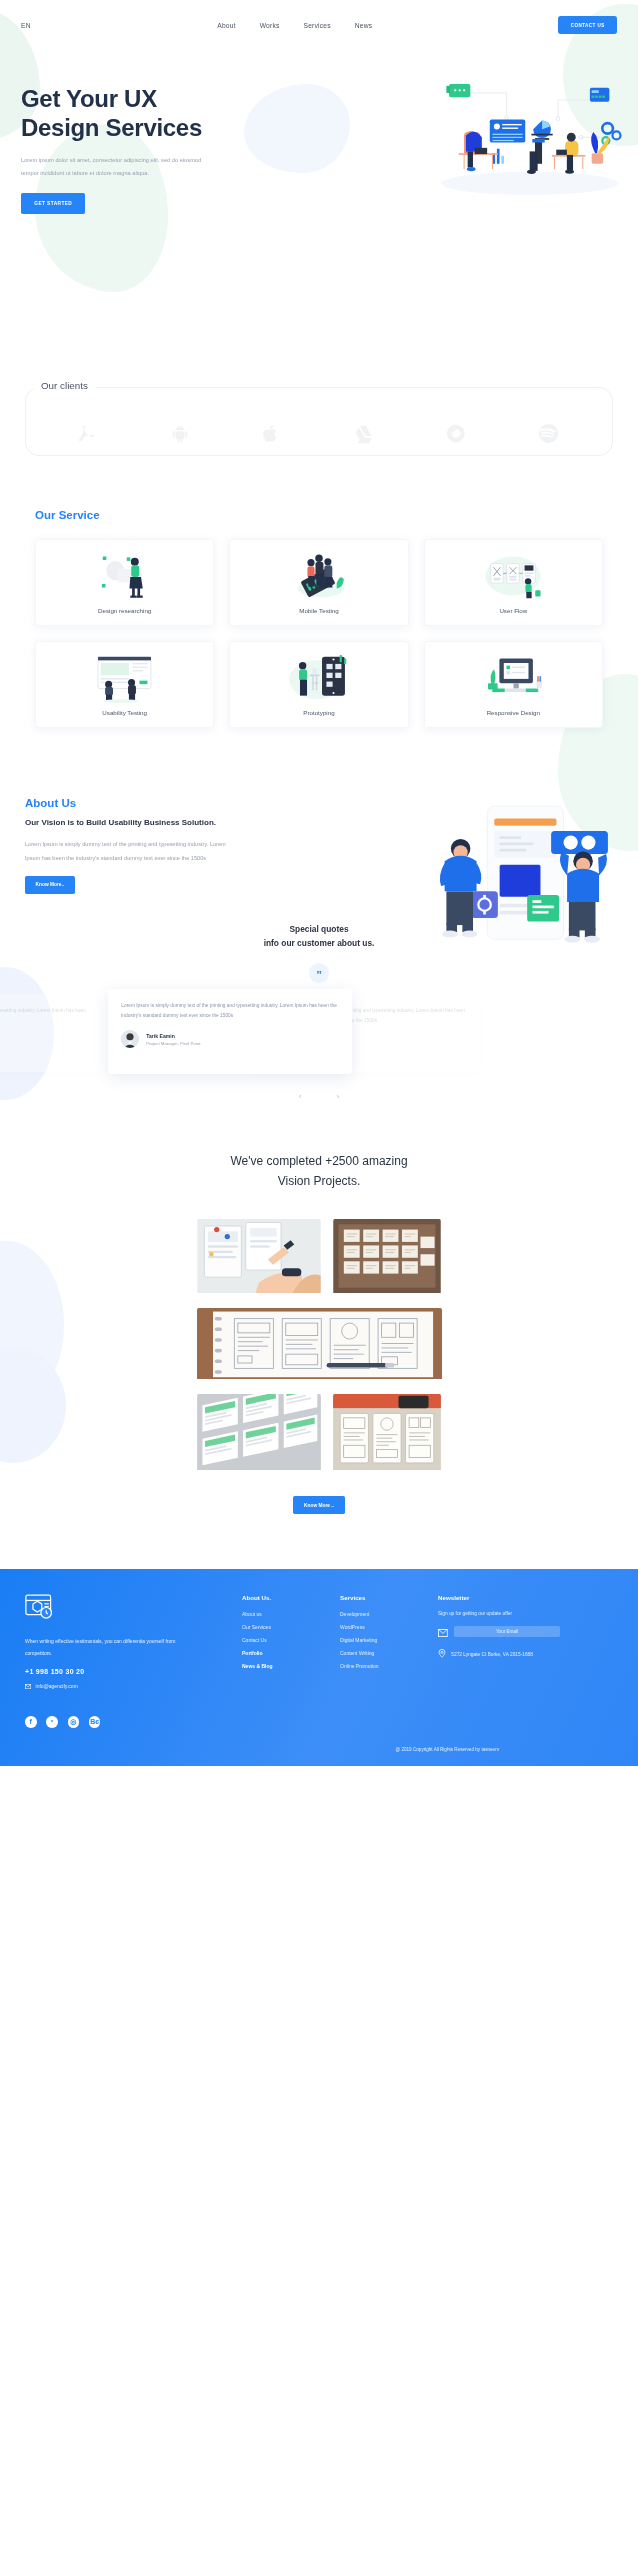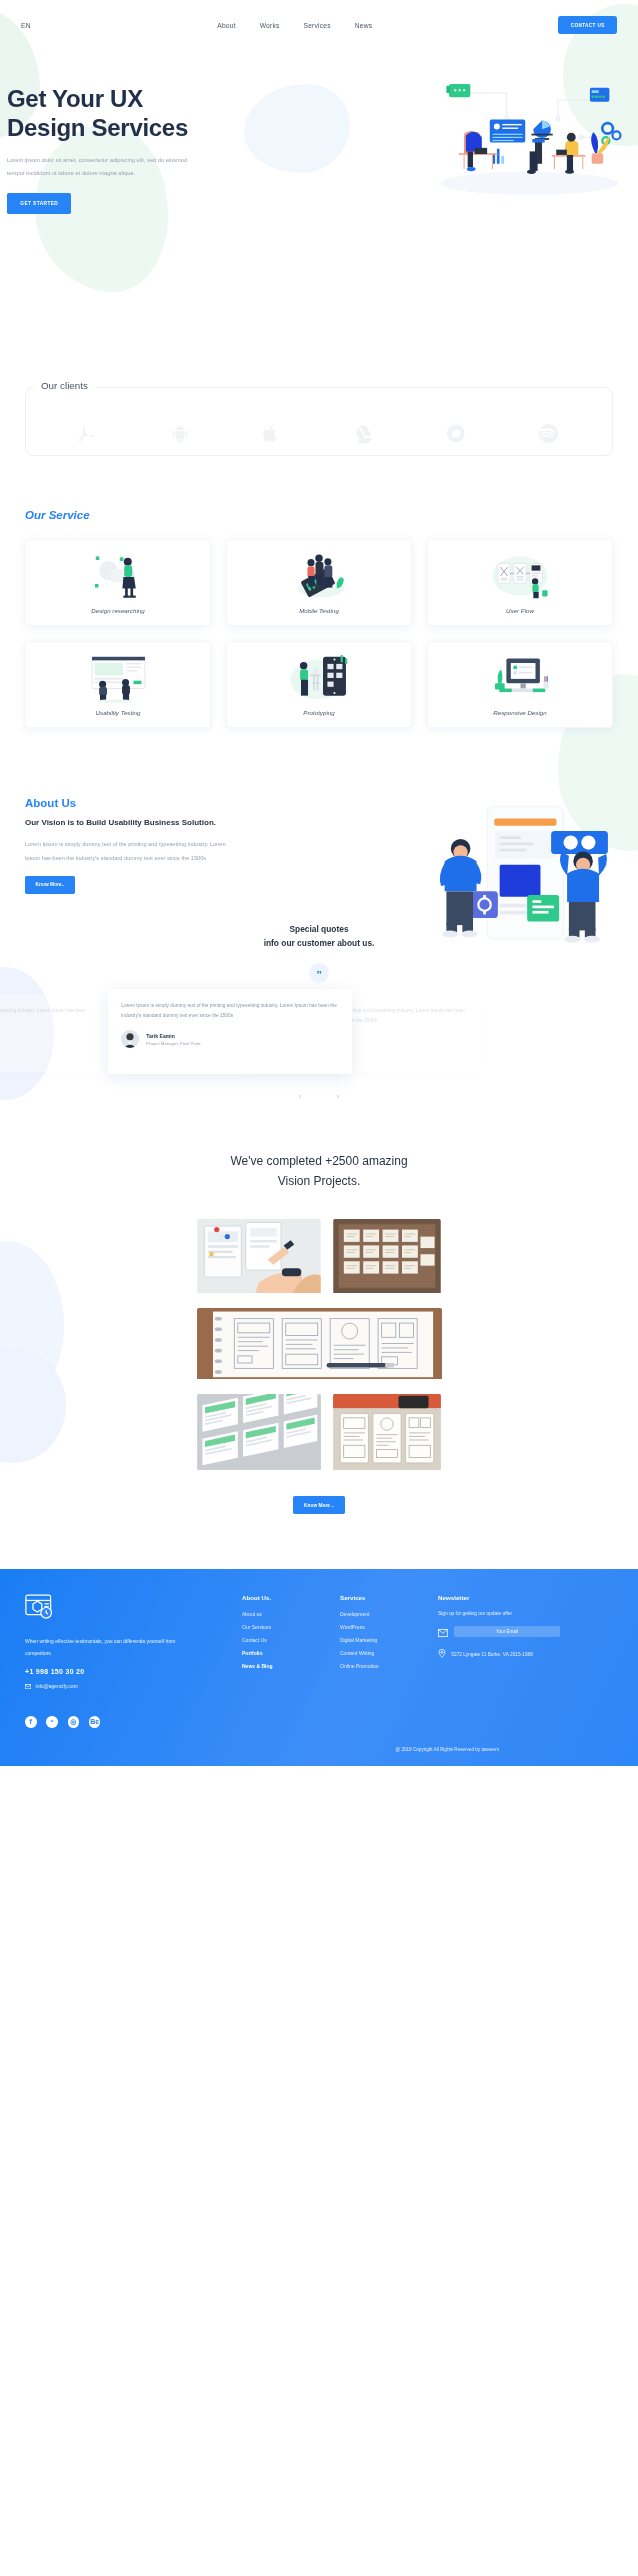"Get Your UX" .hero { padding: 34px 7px 0 -> 34px 21px 0 }
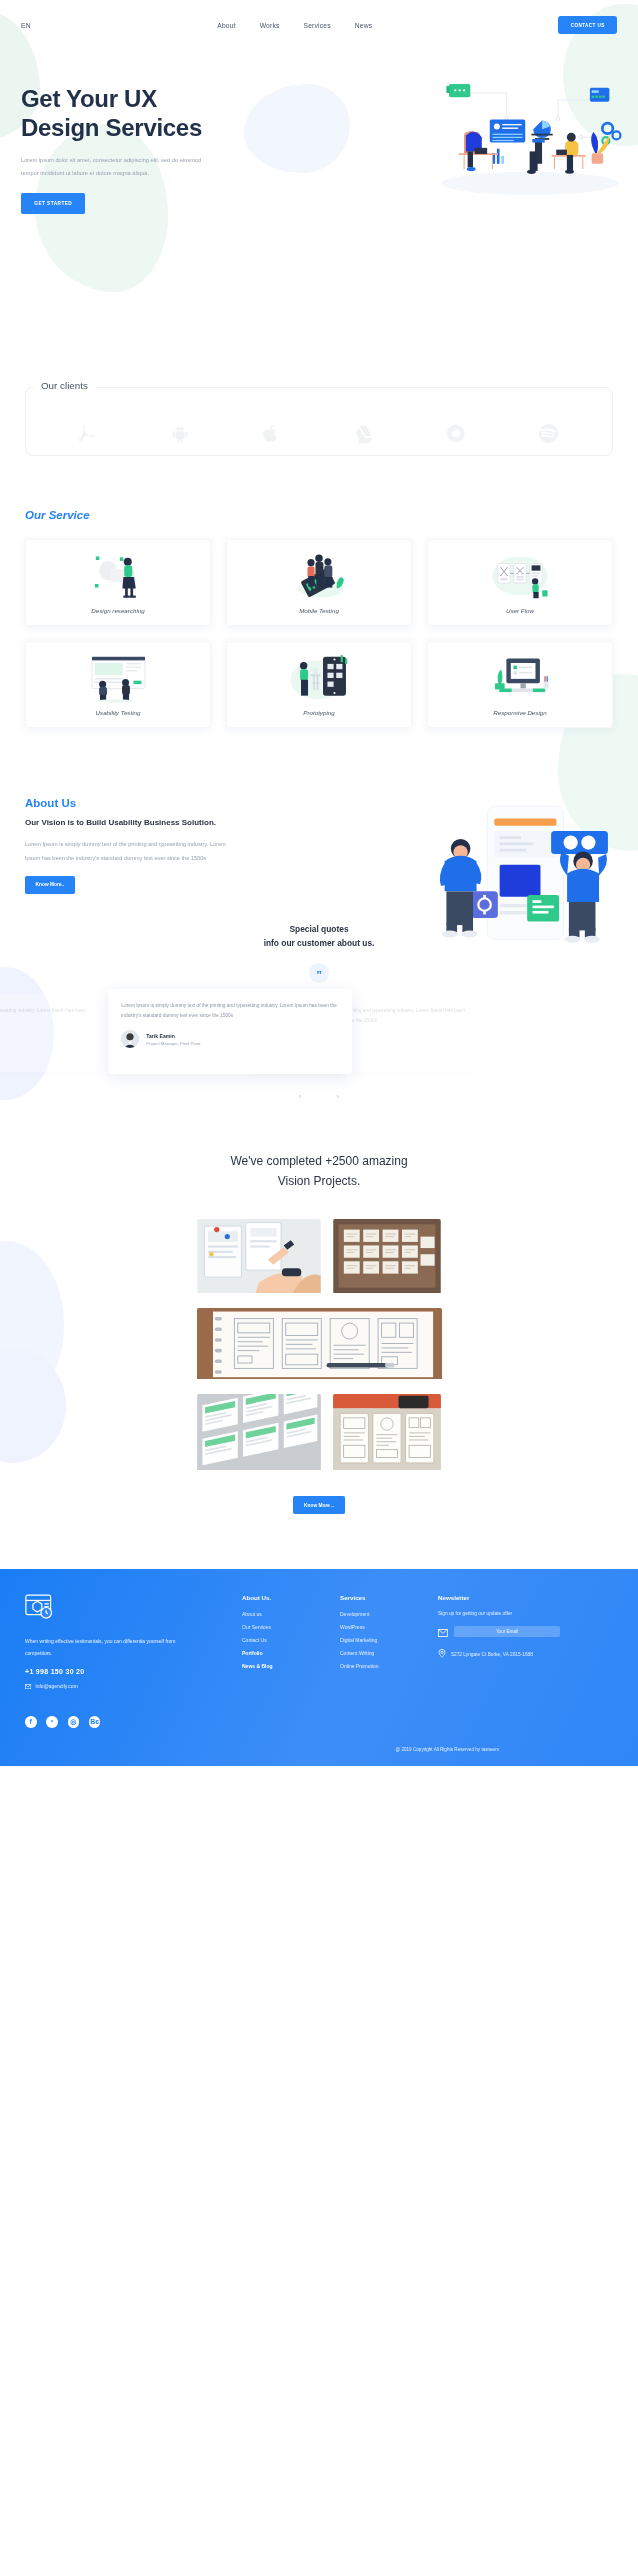"Our clients" .clients-box { border-radius: 8px -> 14px }
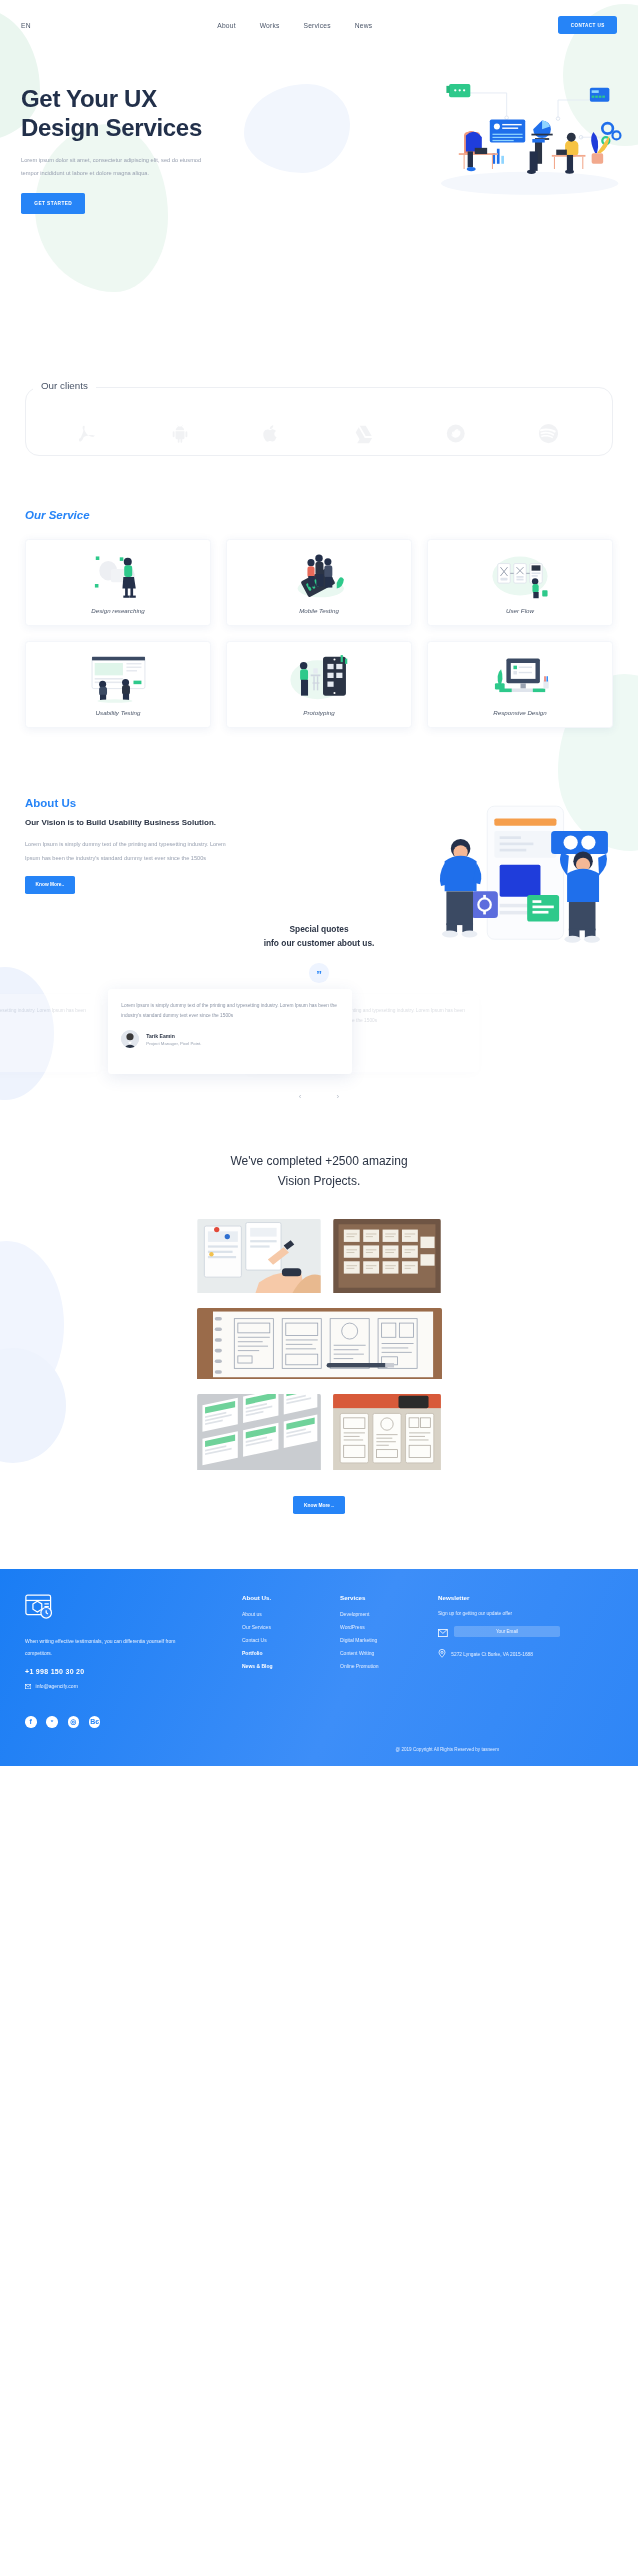"Our Service" .services { font-style: italic -> none; padding: 53px 25px 0 -> 53px 35px 0 }
